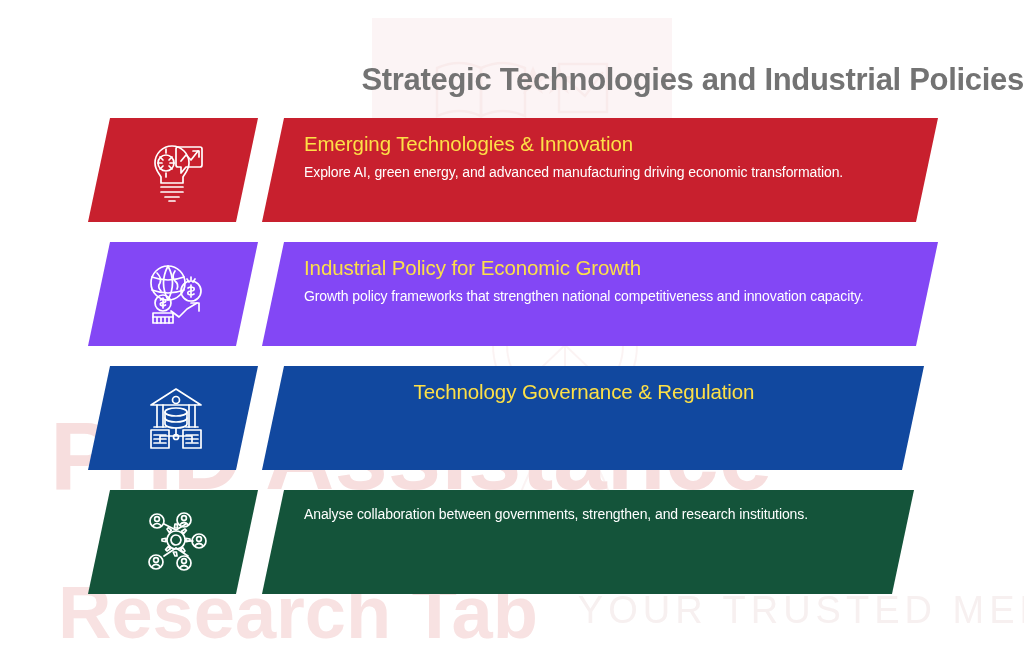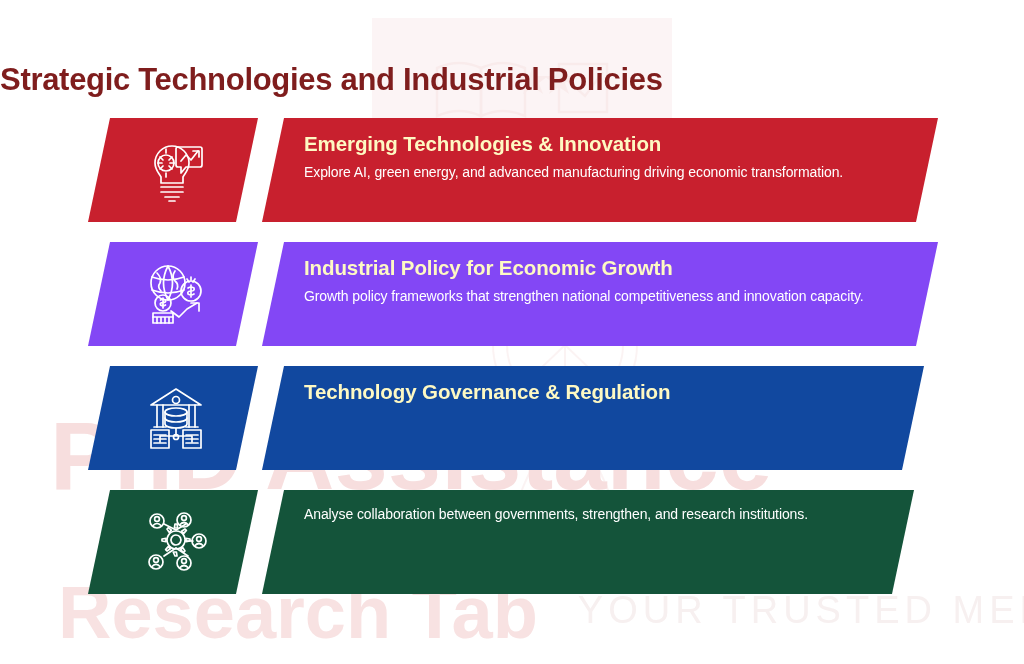"Strategic Technologies and Industrial" .page-title { color: #7f1d1d -> #737373; text-align: left -> right }
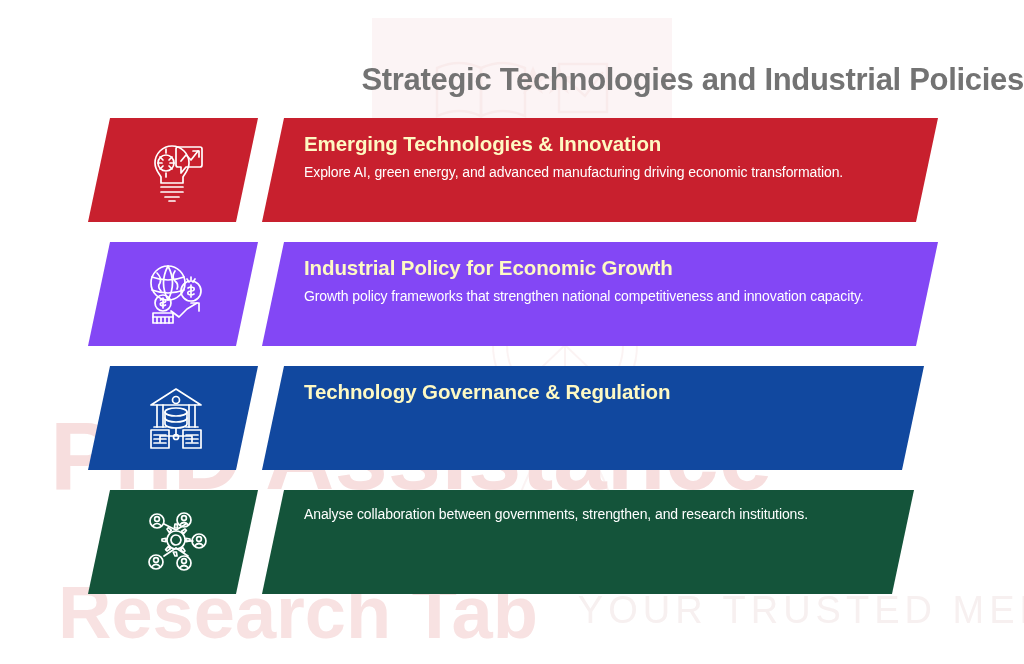"Emerging Technologies & Innovation" .banner-heading { color: #fef9c3 -> #fde047; font-weight: bold -> normal }
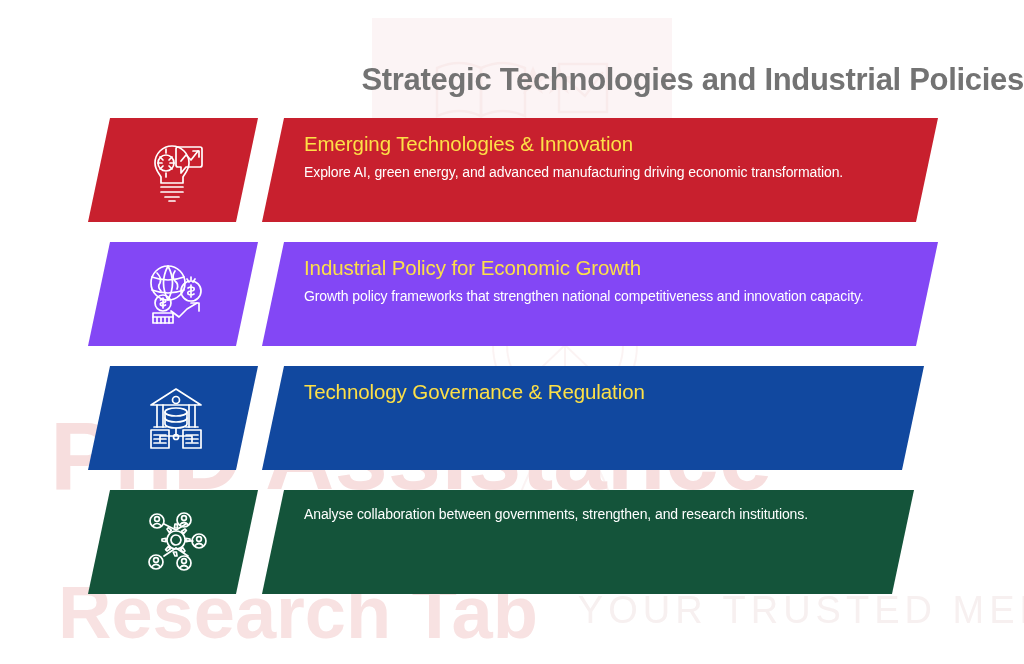"Technology Governance & Regulation" .row-2 .banner-body-panel { text-align: none -> center }
